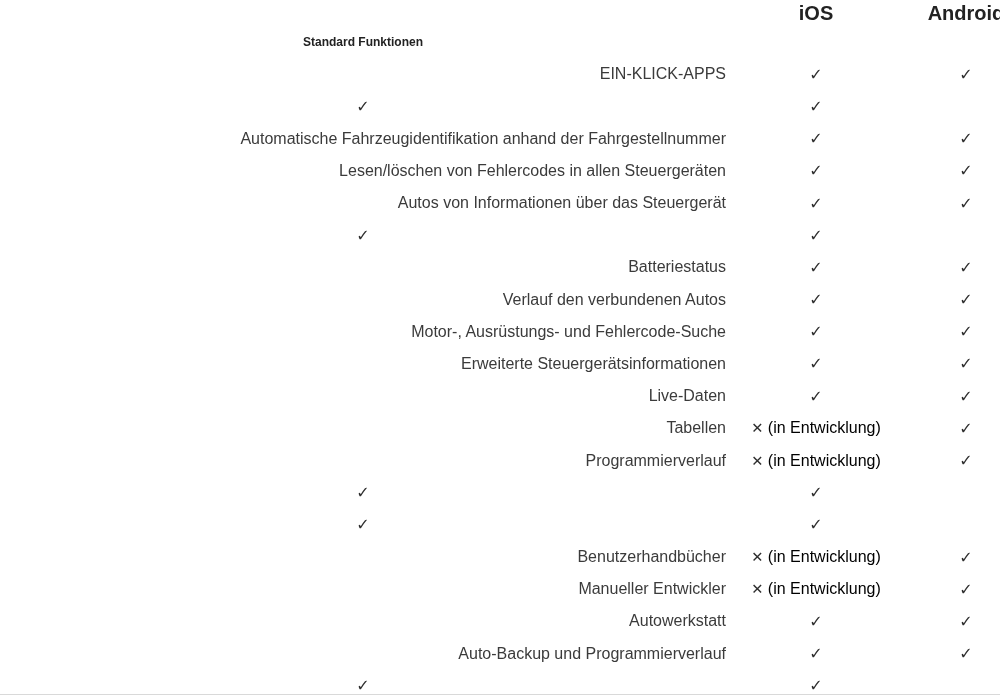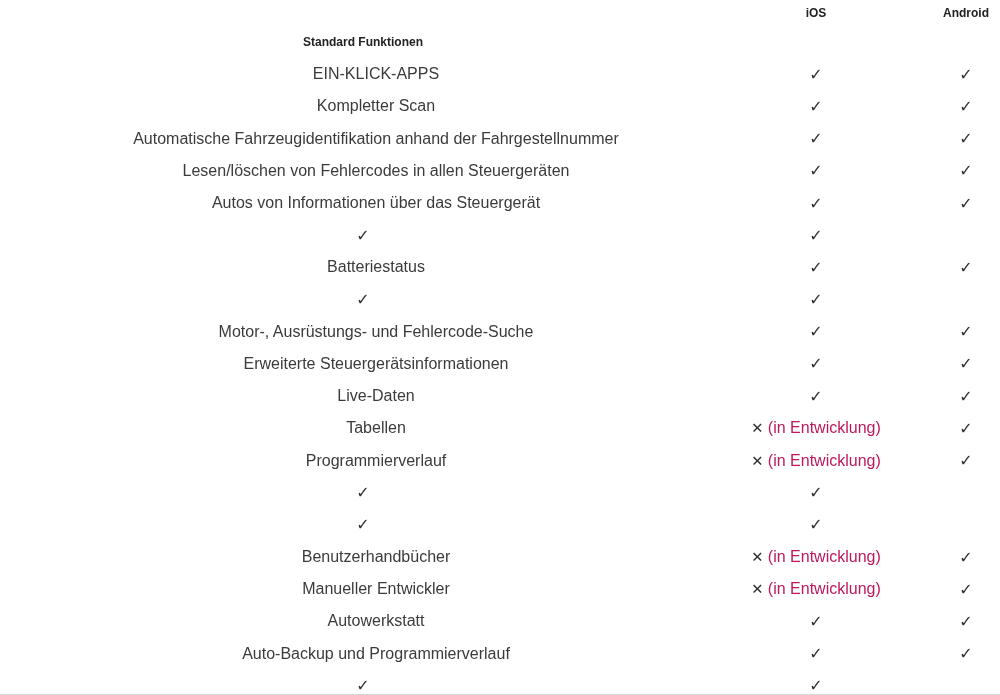"iOS" .col-head { font-size: 12px -> 20px }
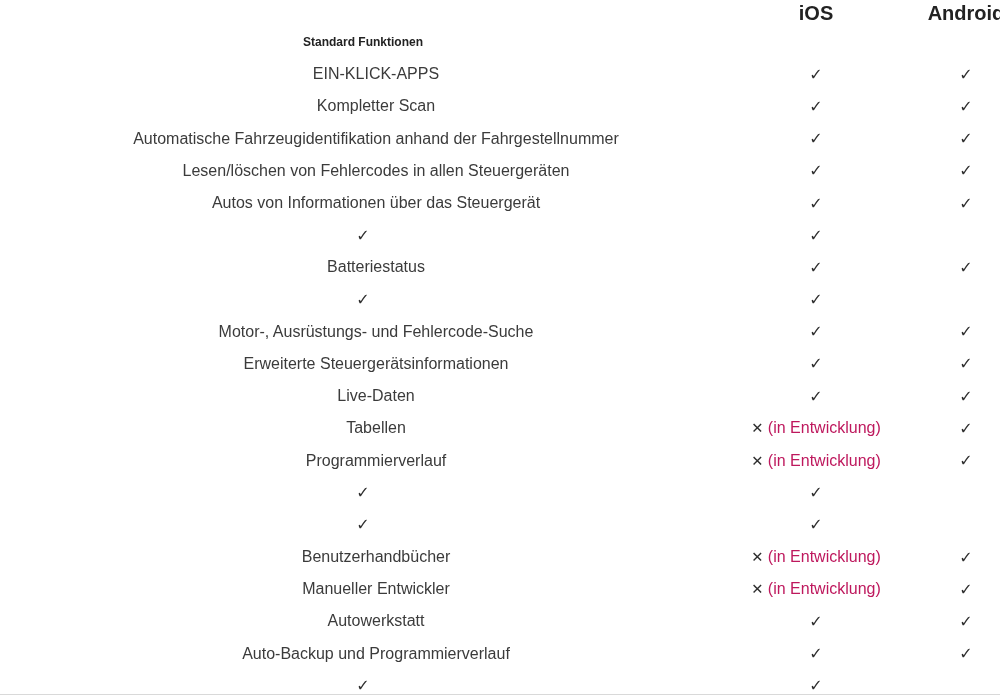"EIN-KLICK-APPS" .cell-label { text-align: center -> right }
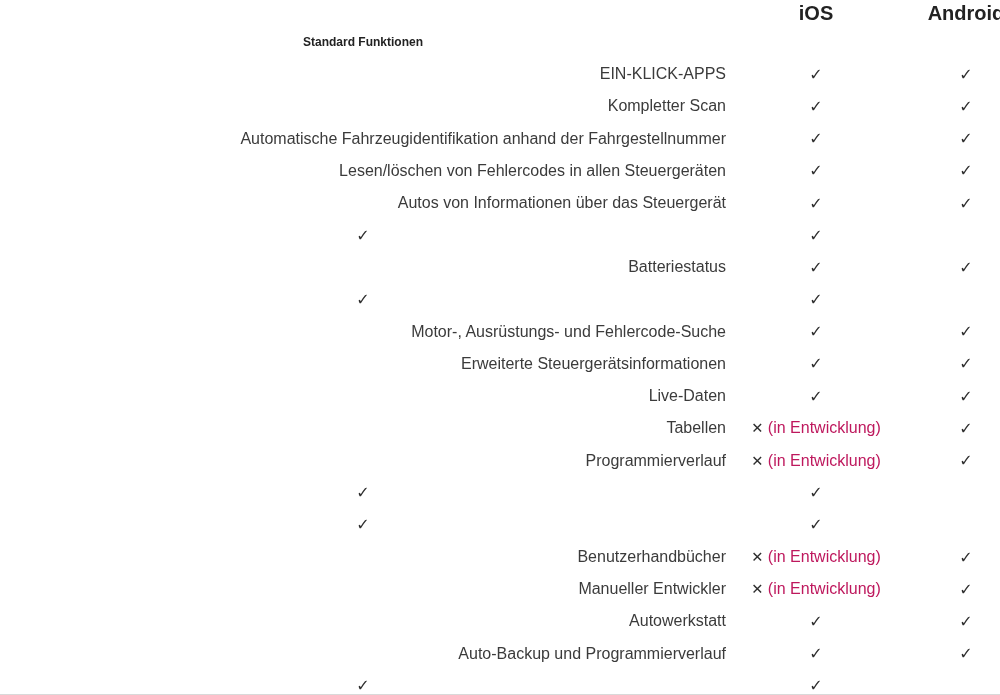"Kompletter Scan" div.cell-label { html: <div>Kompletter Scan</div> -> none }
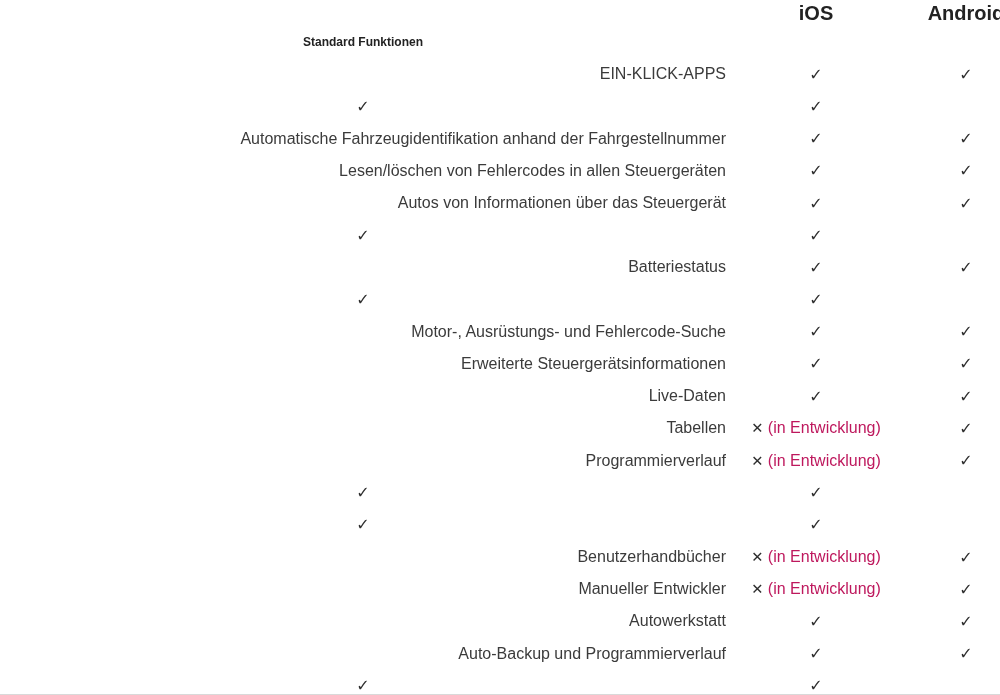"Verlauf den verbundenen Autos" div.cell-label { html: none -> <div>Verlauf den verbundenen Autos</div> }
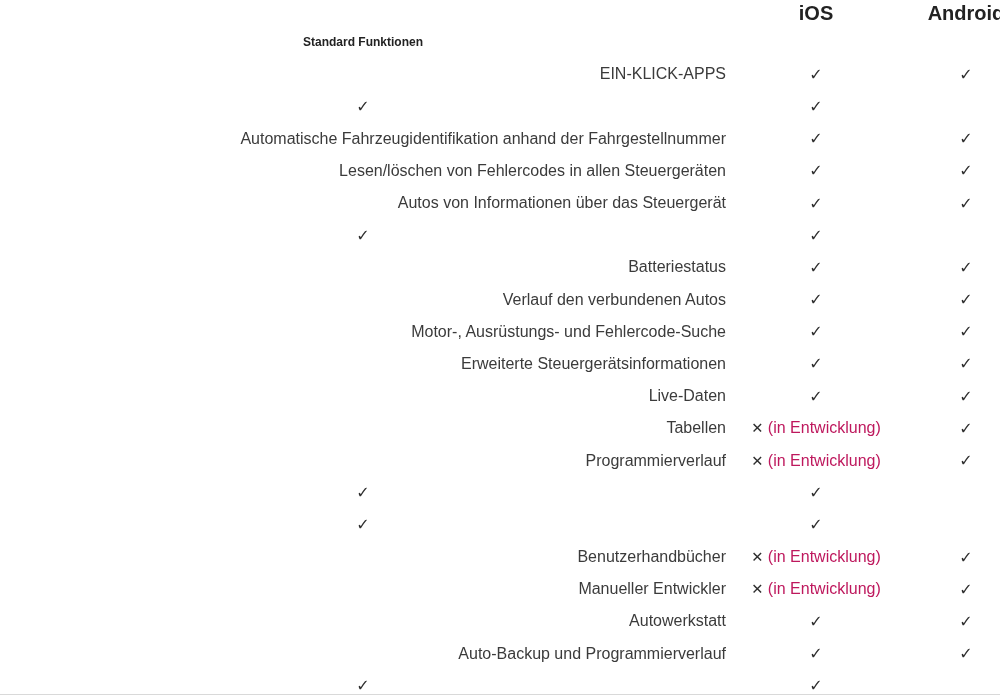"(in Entwicklung)" .dev-note { color: #be185d -> #000000 }
